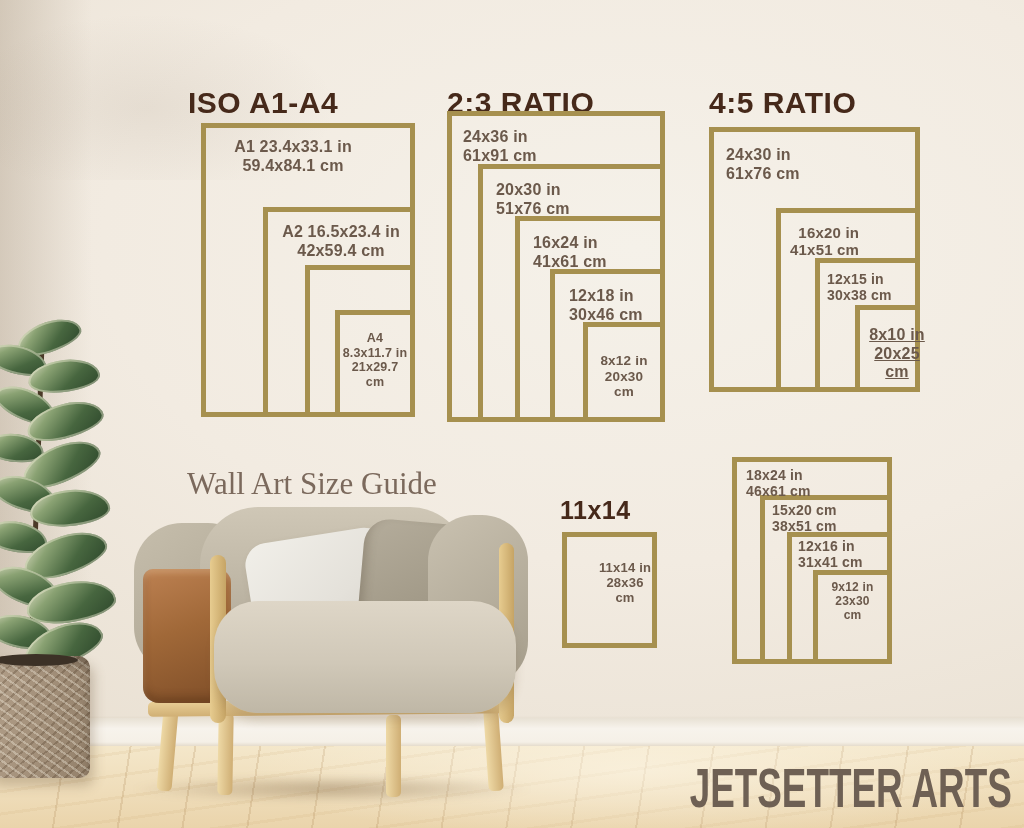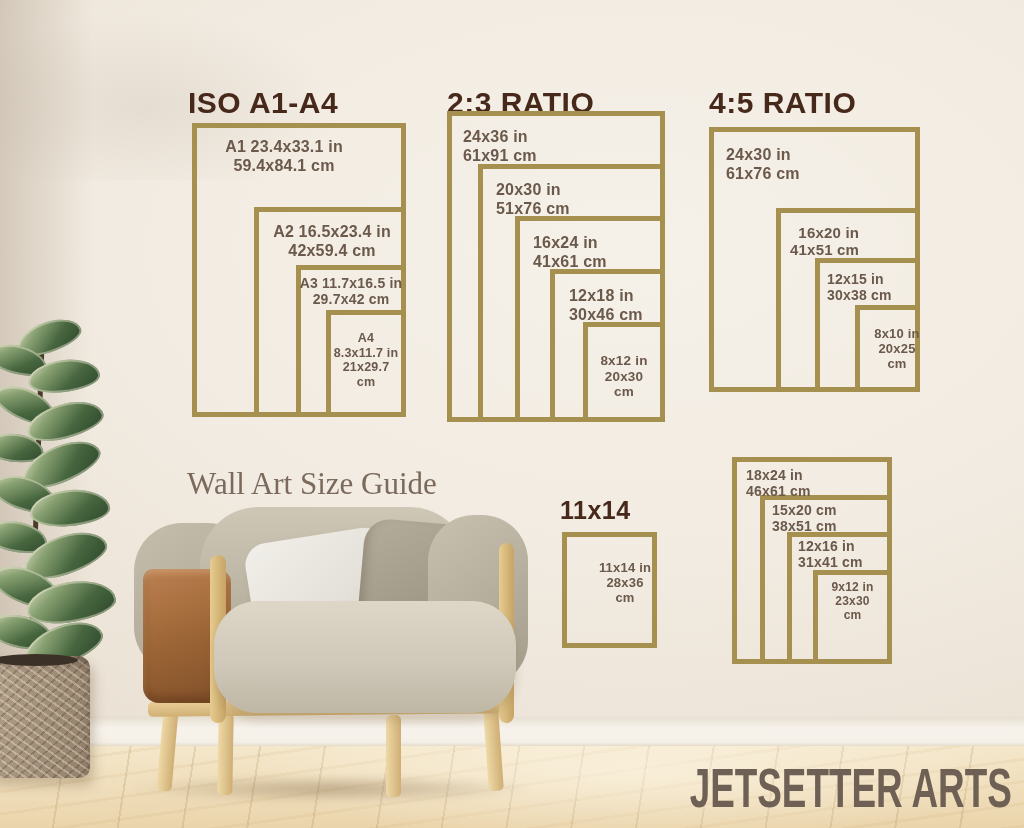"A1 23.4x33.1 in" .chart-iso .frames { left: 4px -> 13px }
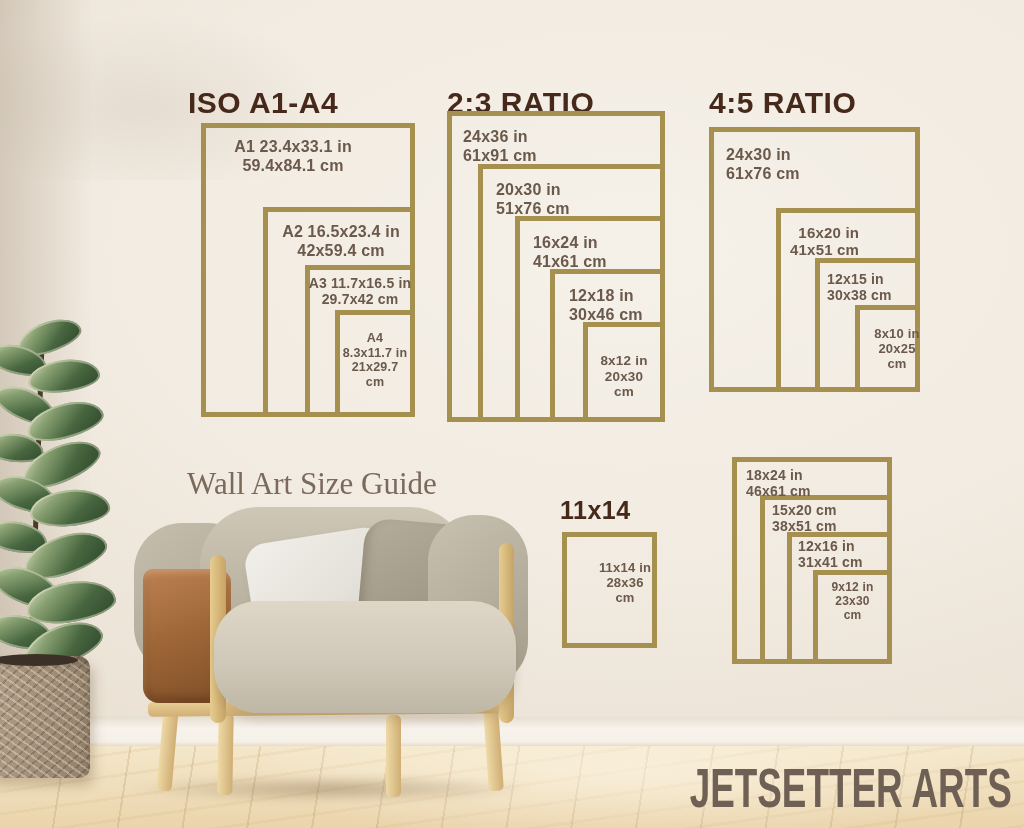"A3 11.7x16.5 in" div.flabel { html: <div> <div>A3 11.7x16.5 in</div> <div>29.7x42 cm</div> </div> -> none }
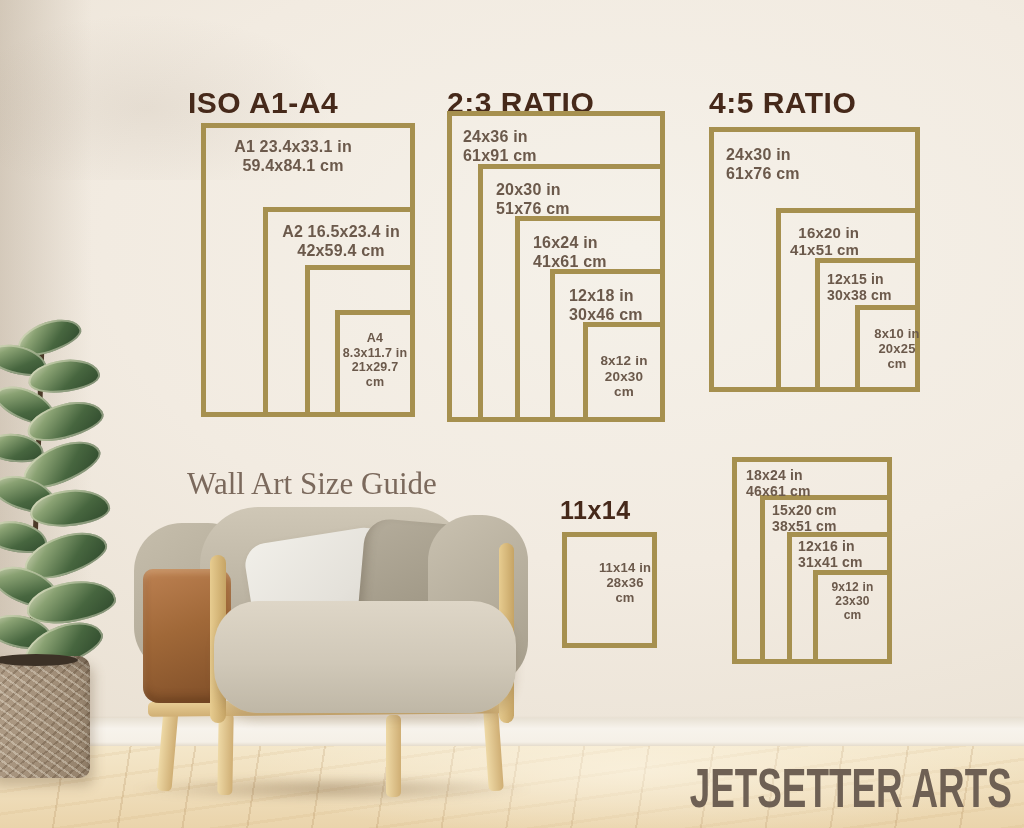"8x10 in" div.flabel { font-size: 13px -> 16px; text-decoration: none -> underline }
